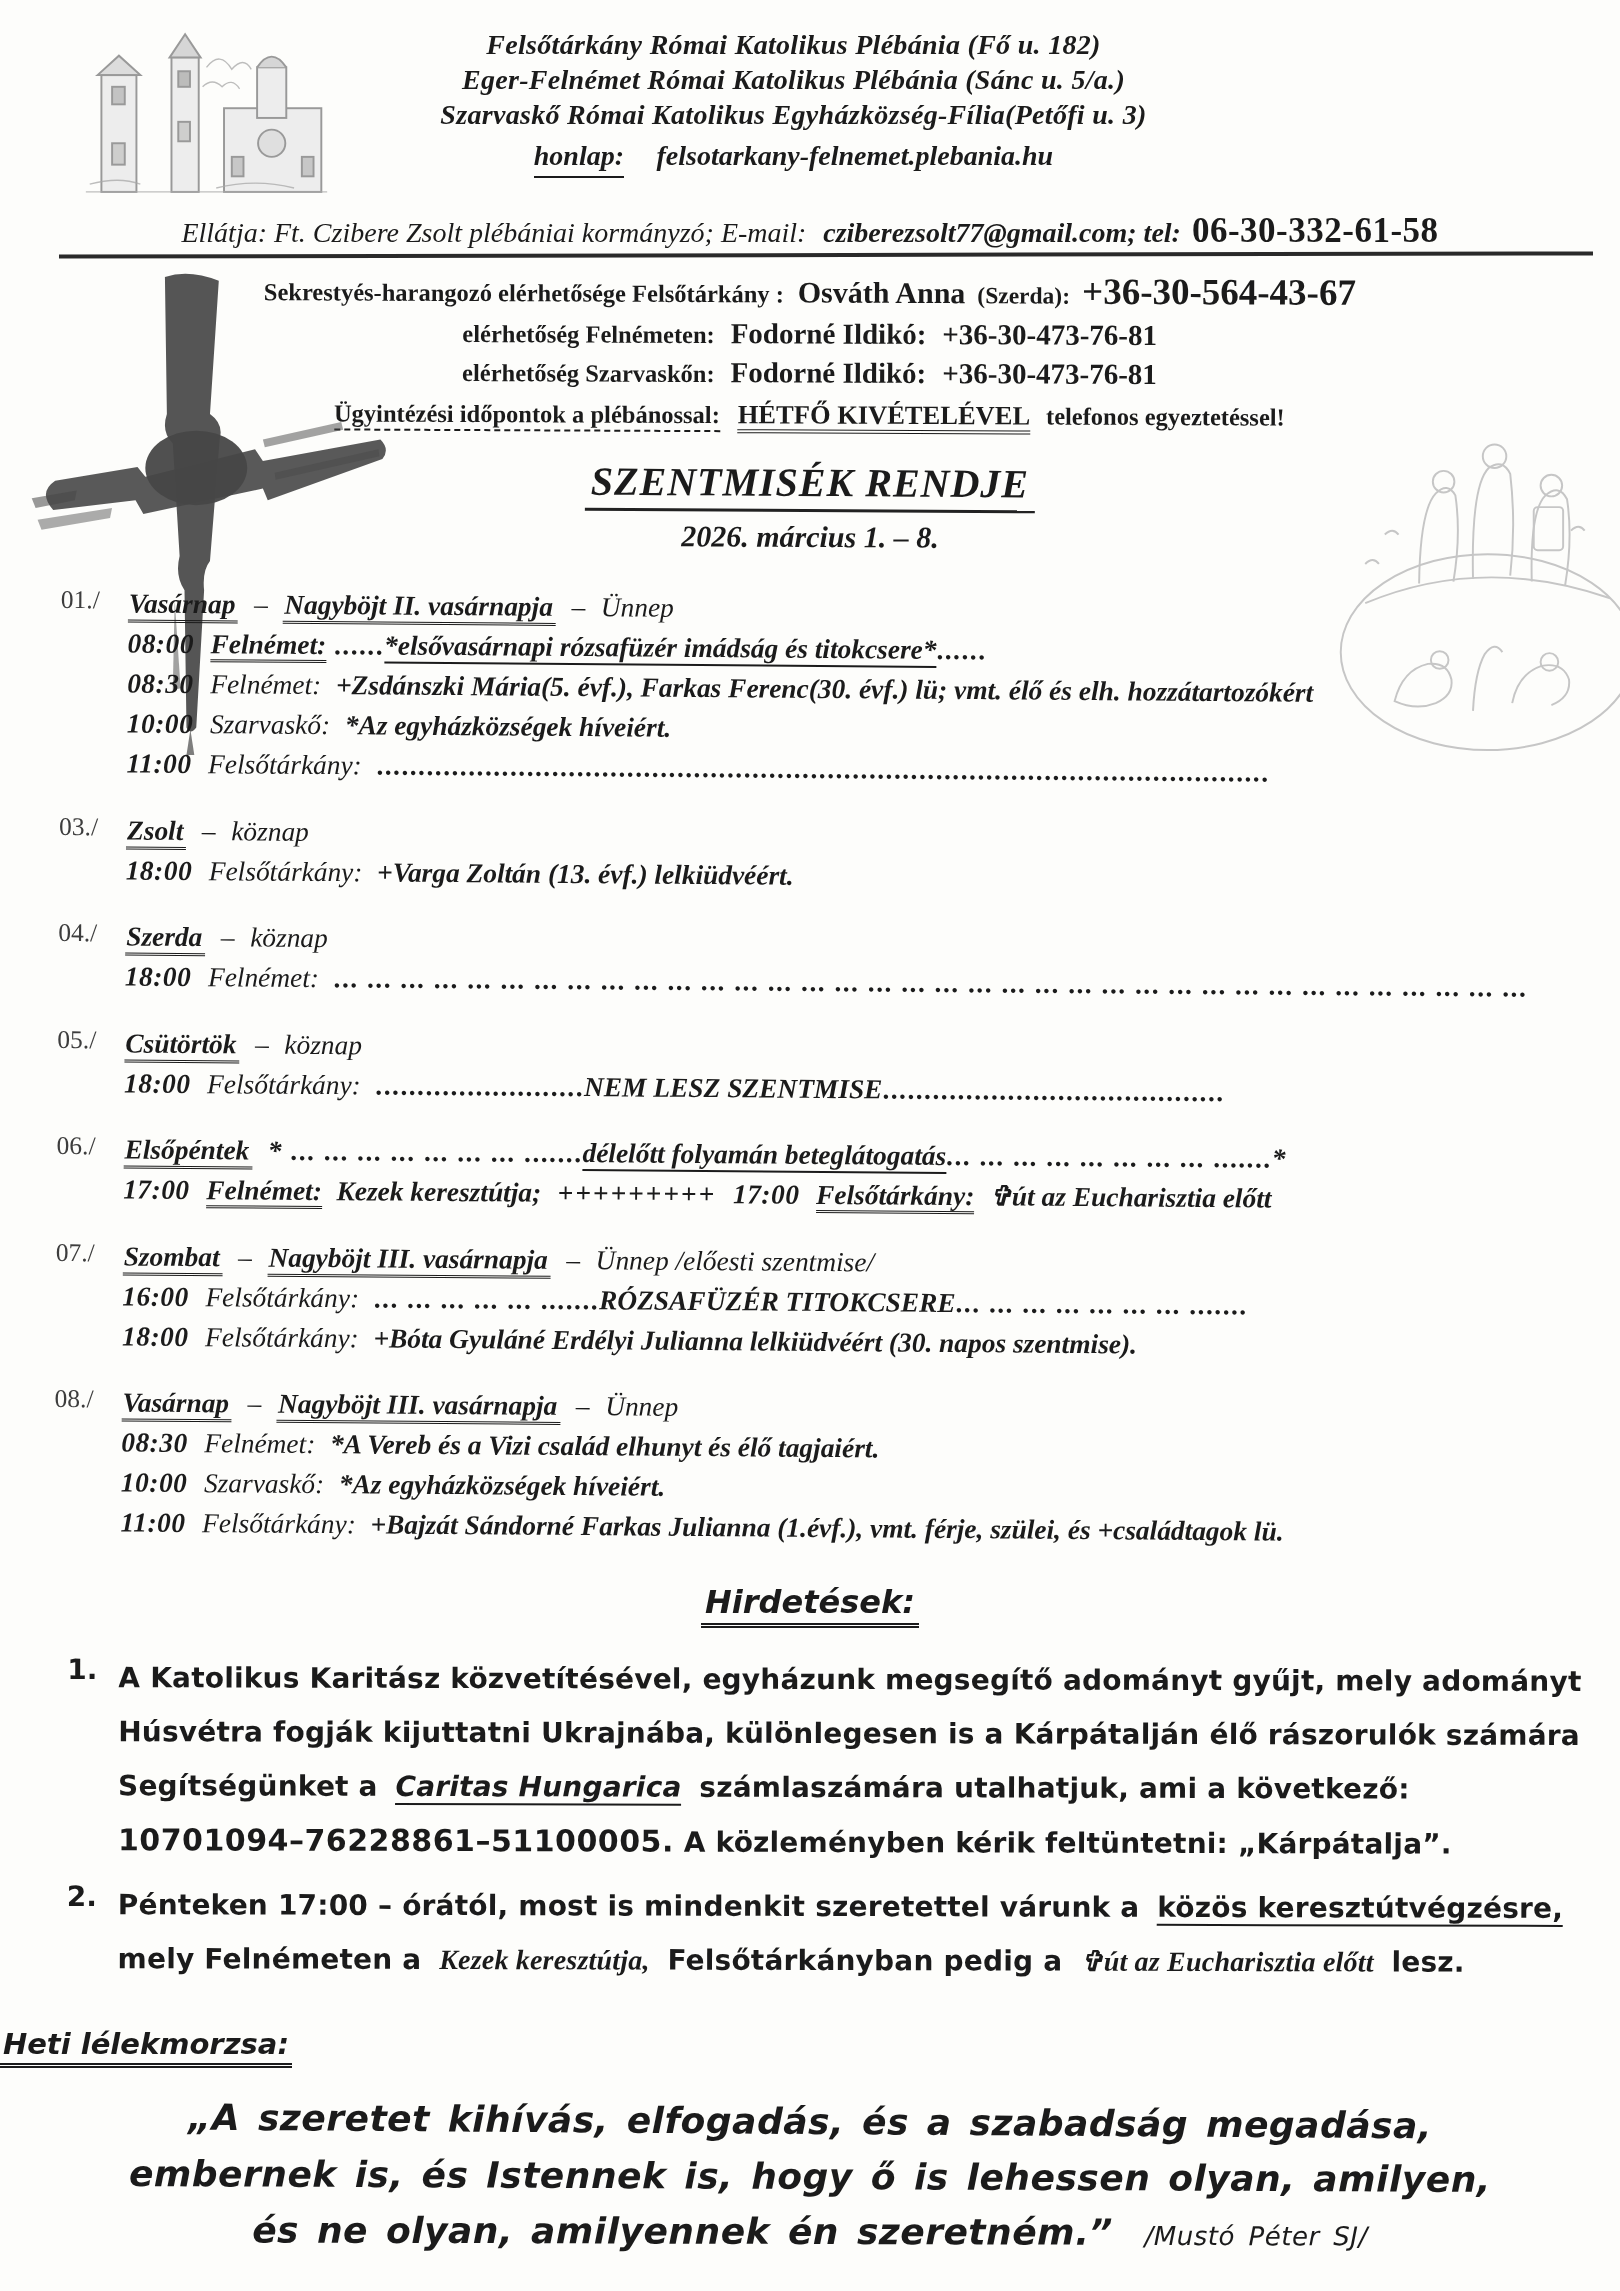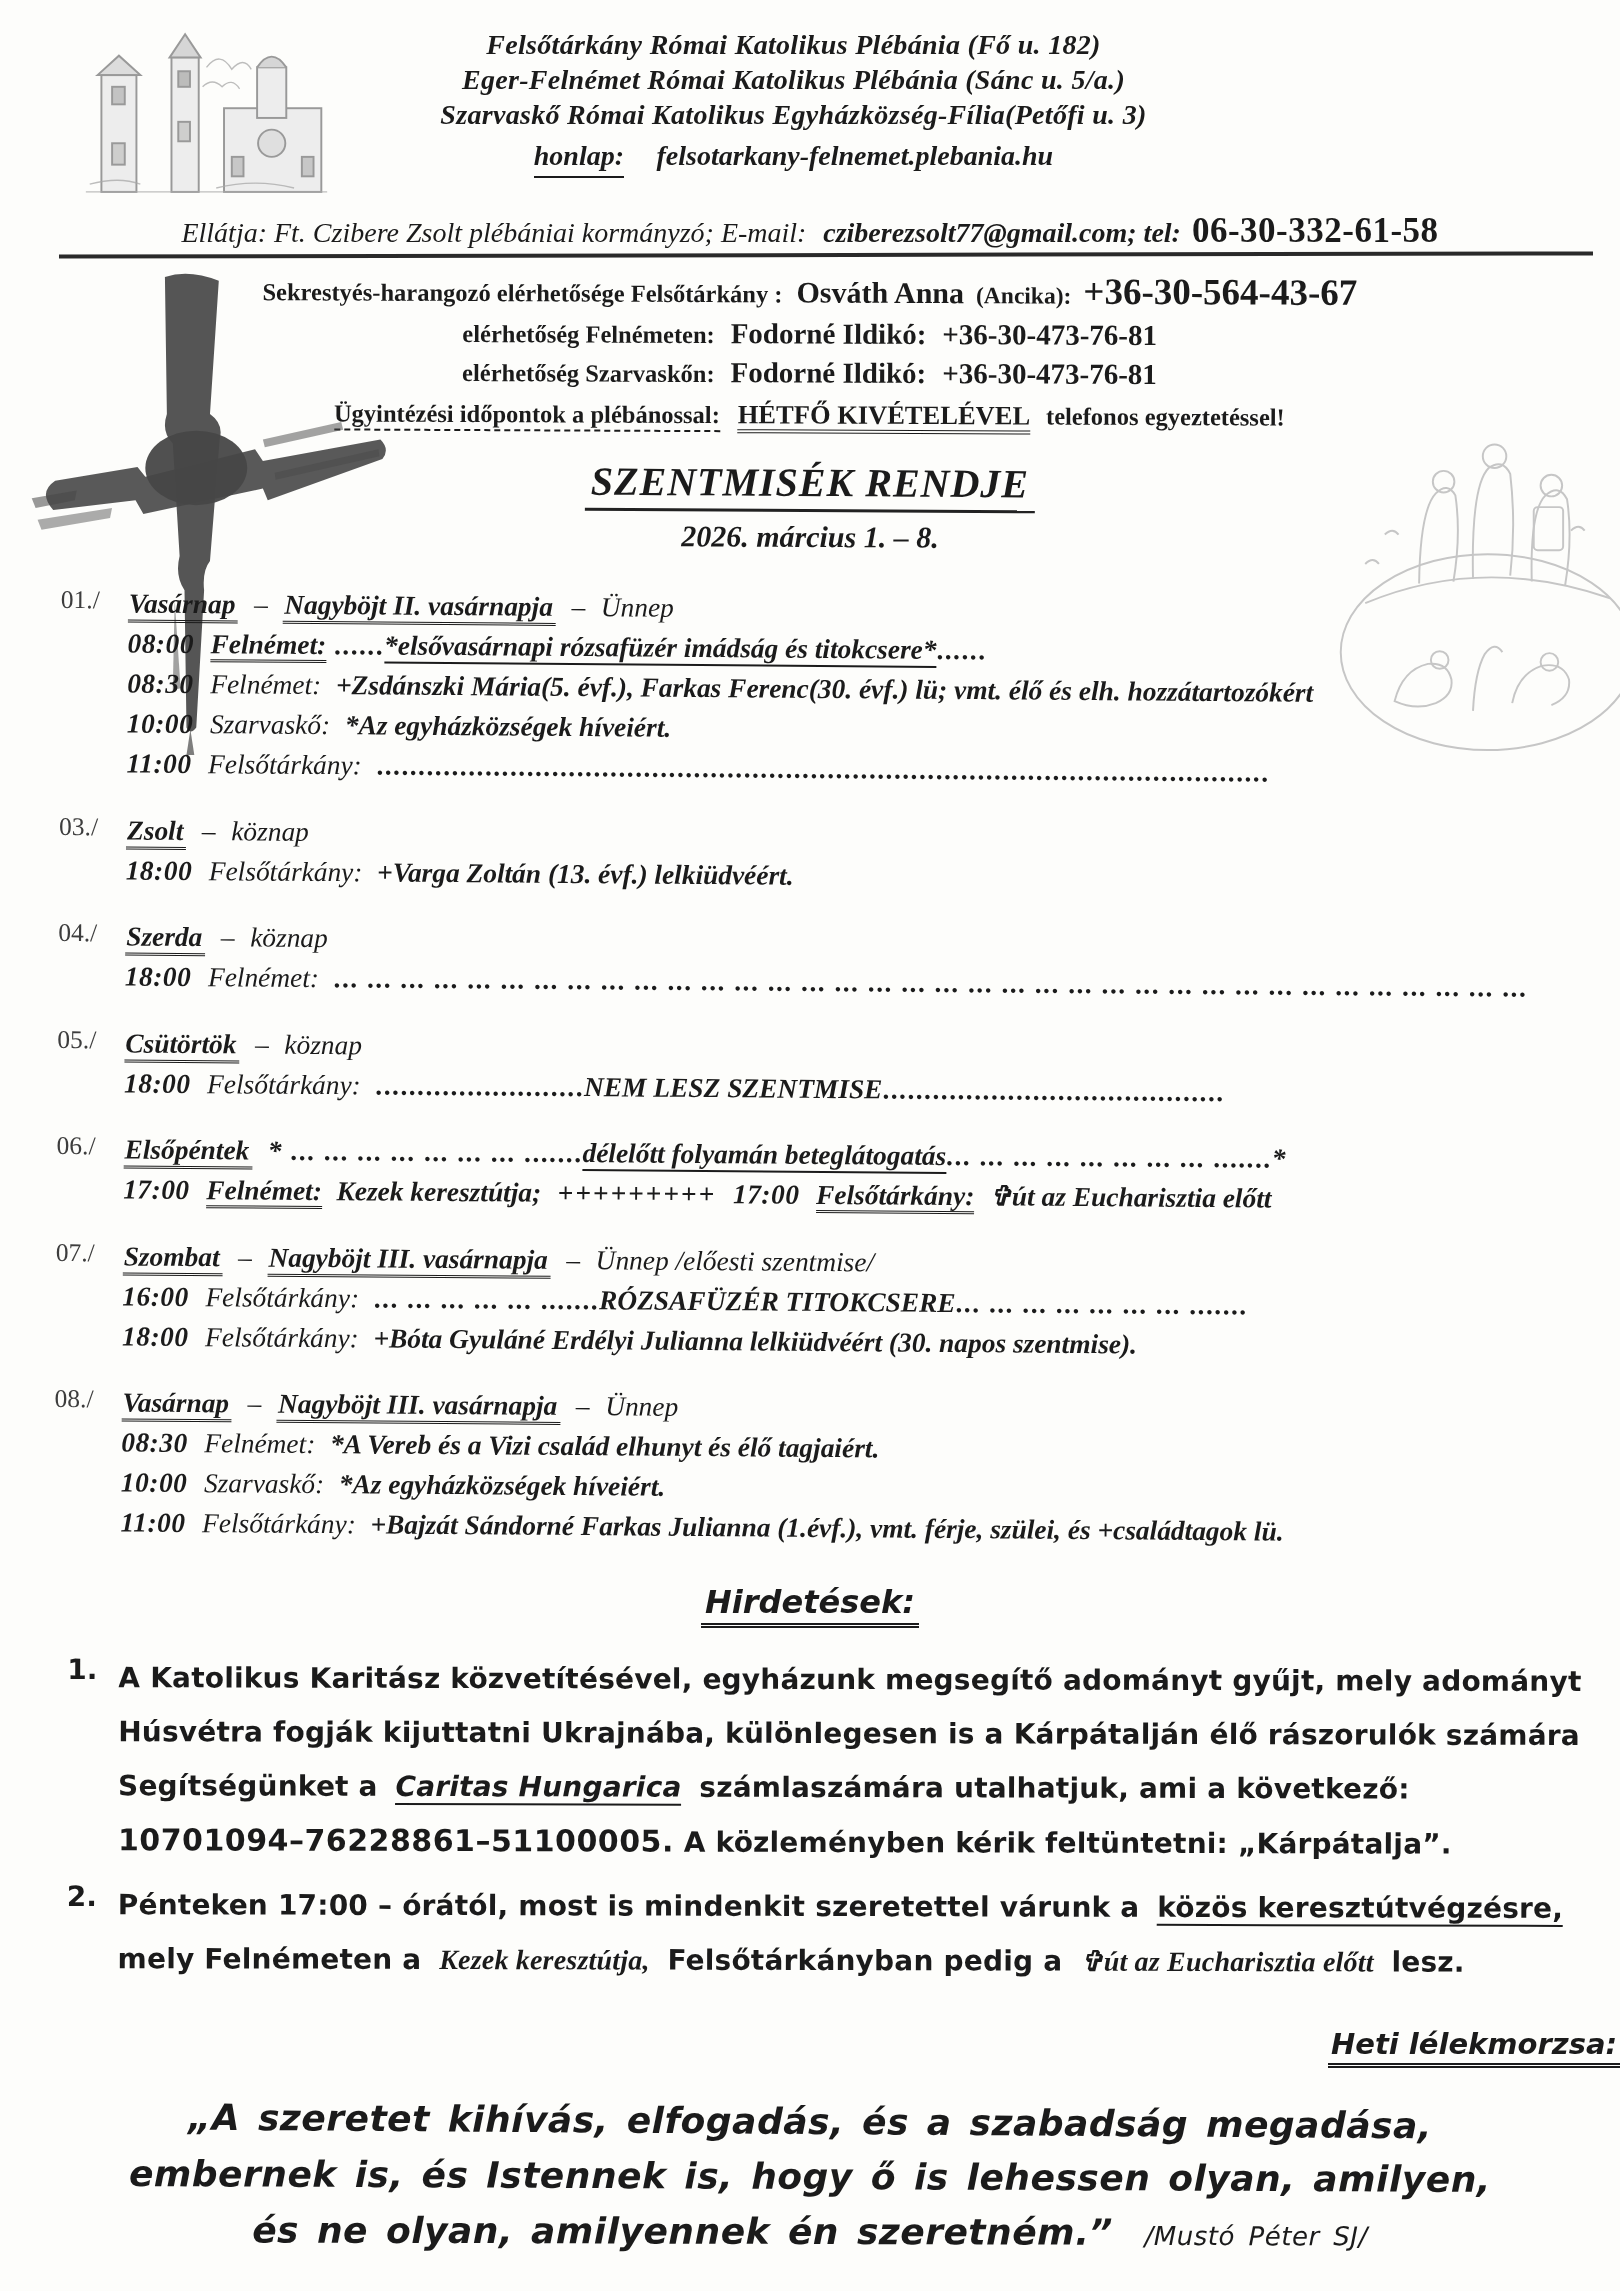"(Ancika):" span.sac-nick { text: Ancika -> Szerda }
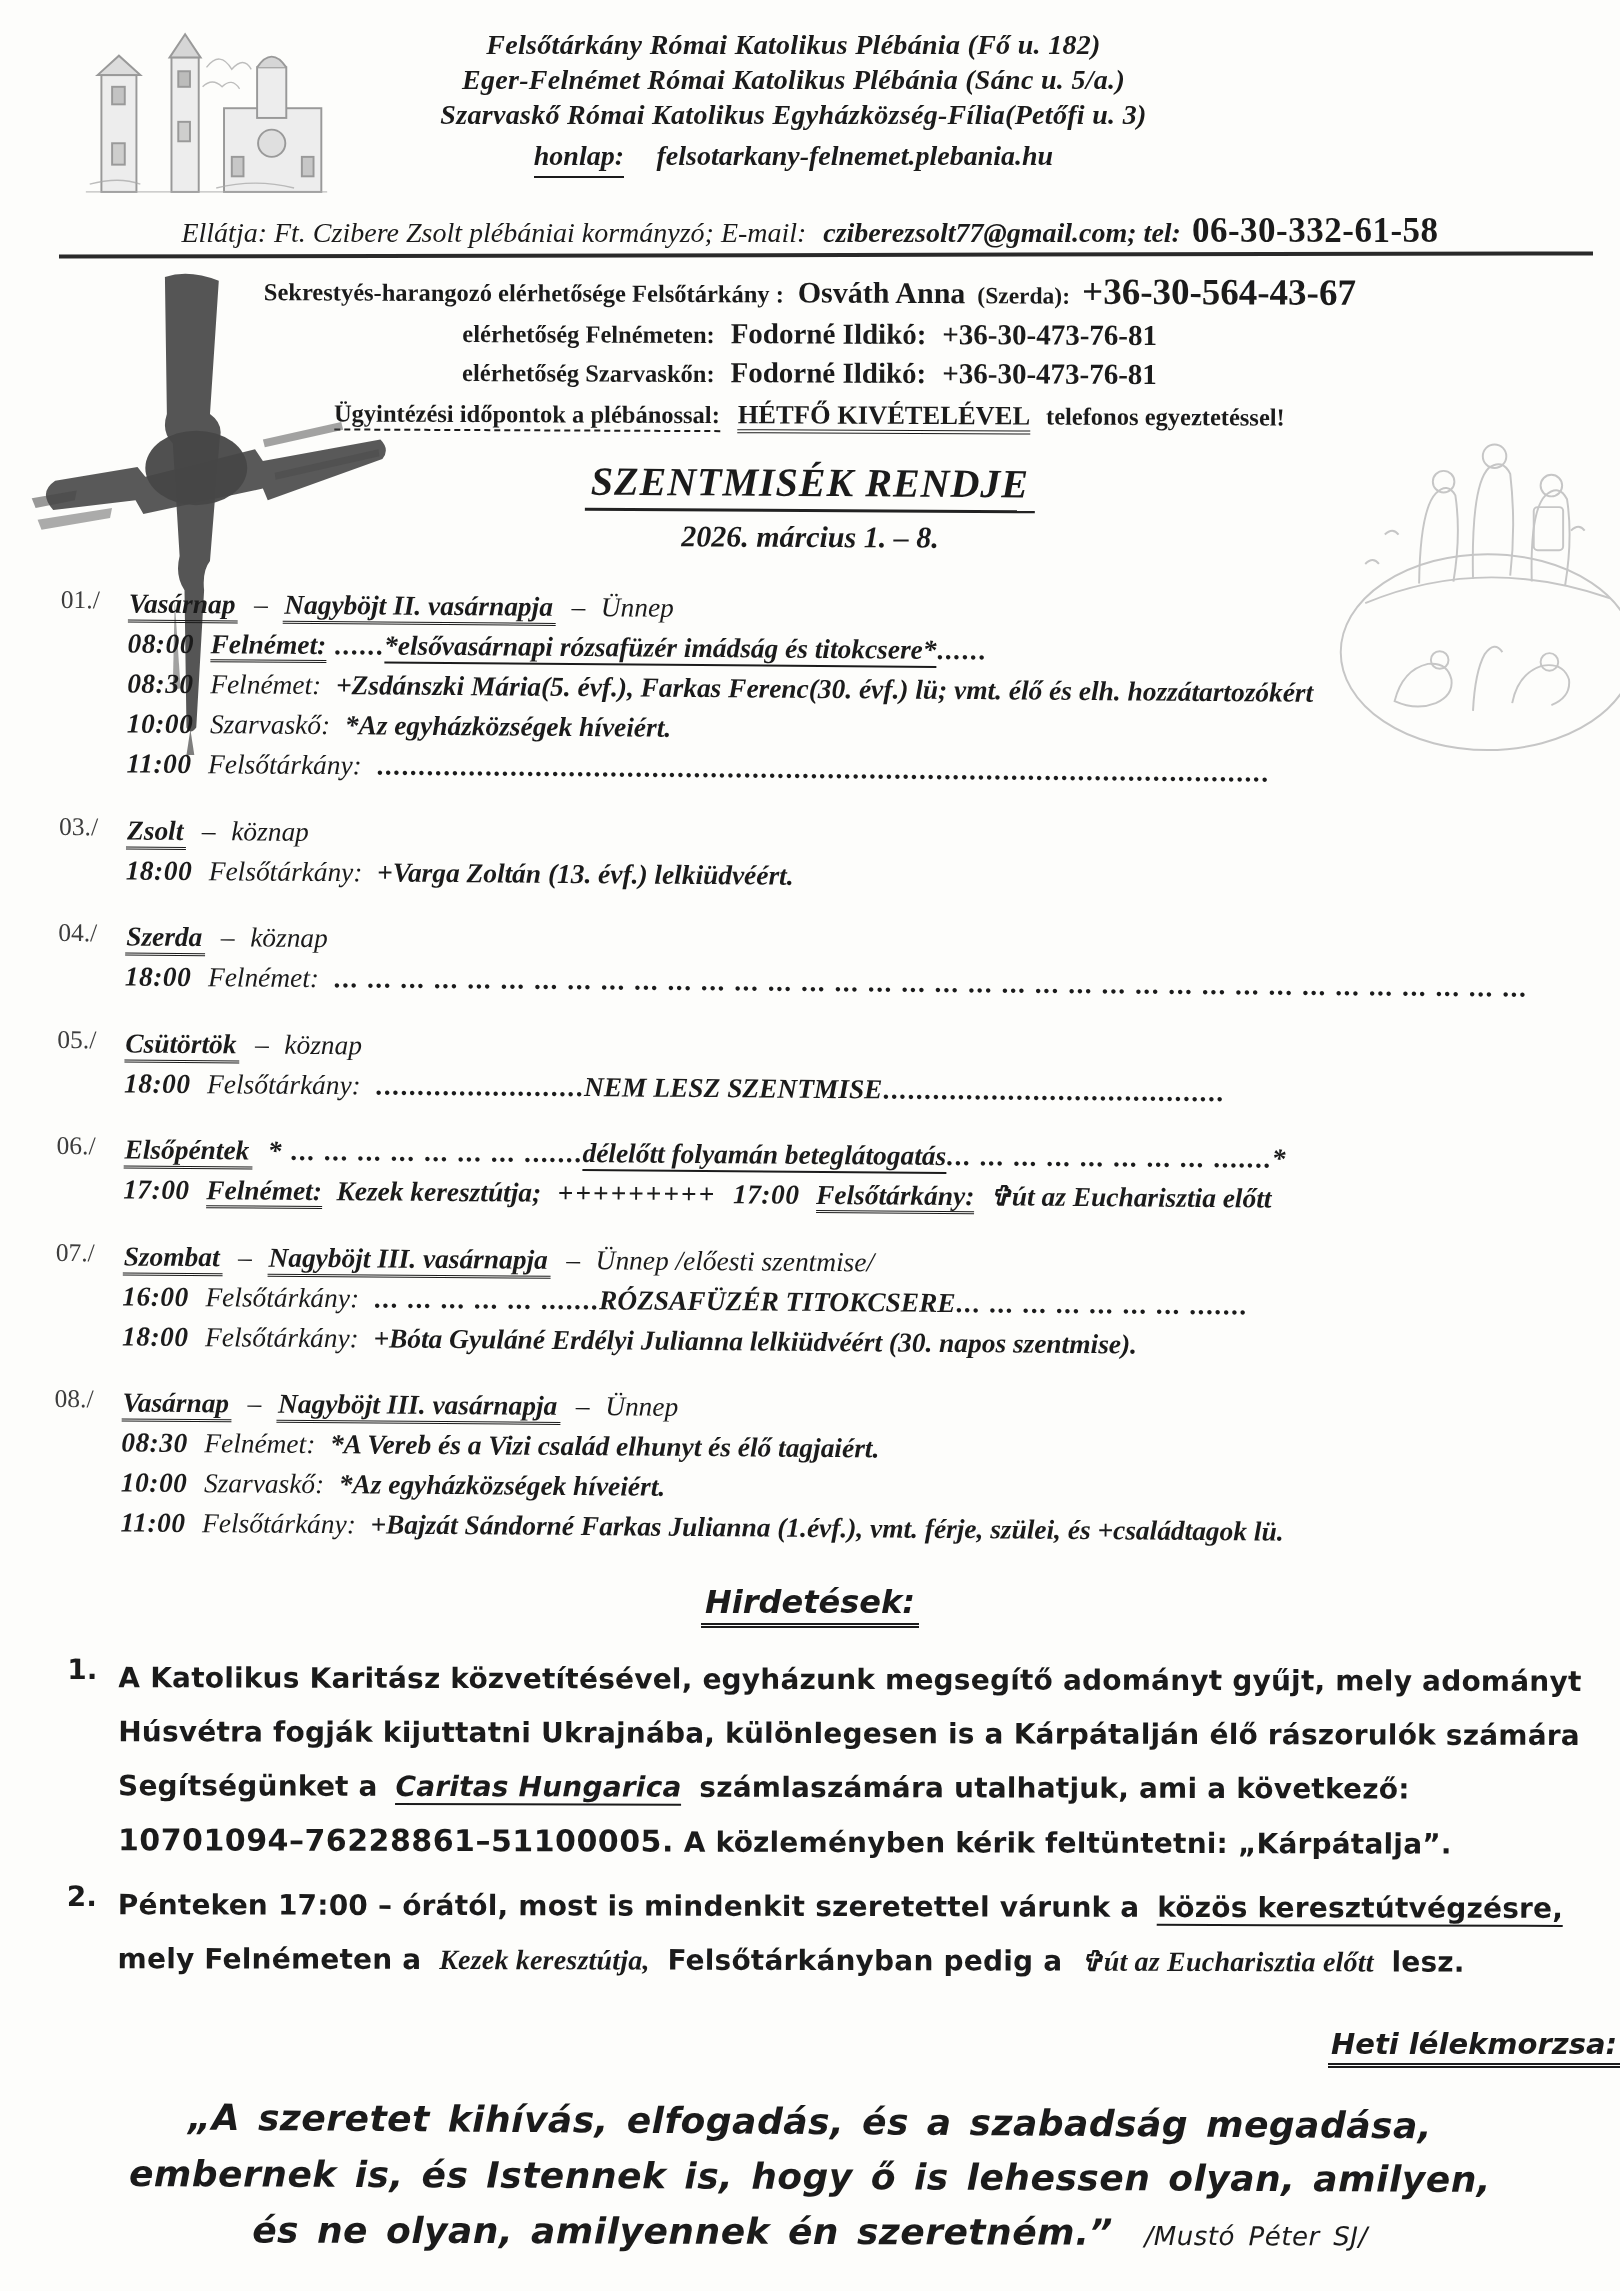"Heti lélekmorzsa:" .refl-title { text-align: right -> left }
